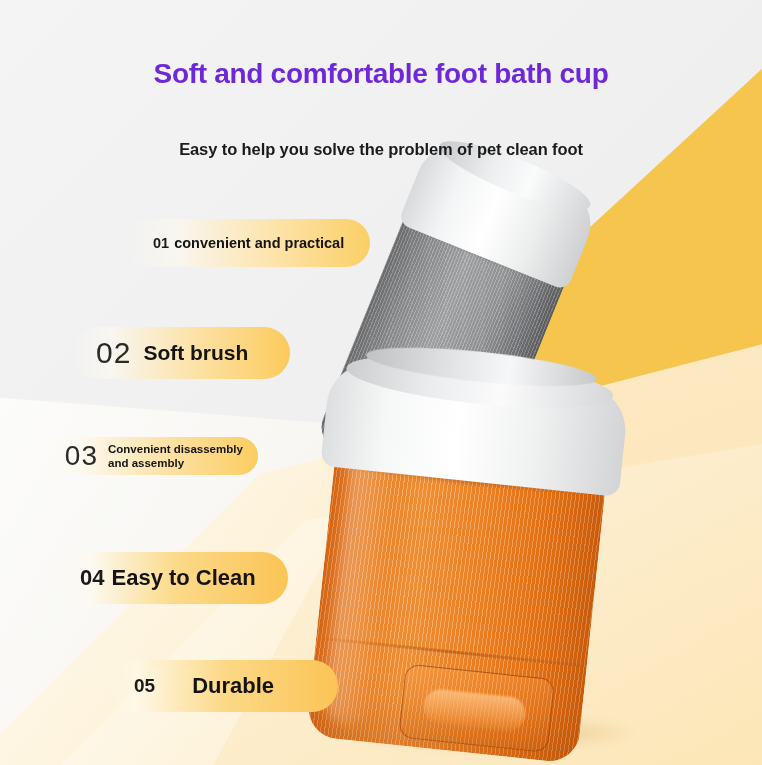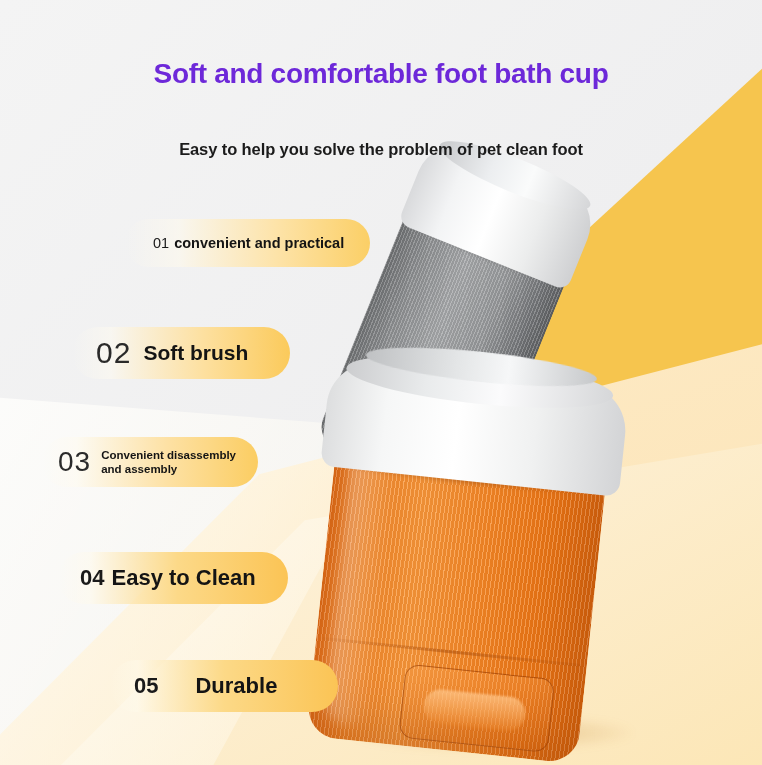"01" #pill-1 .num { font-weight: normal -> bold }
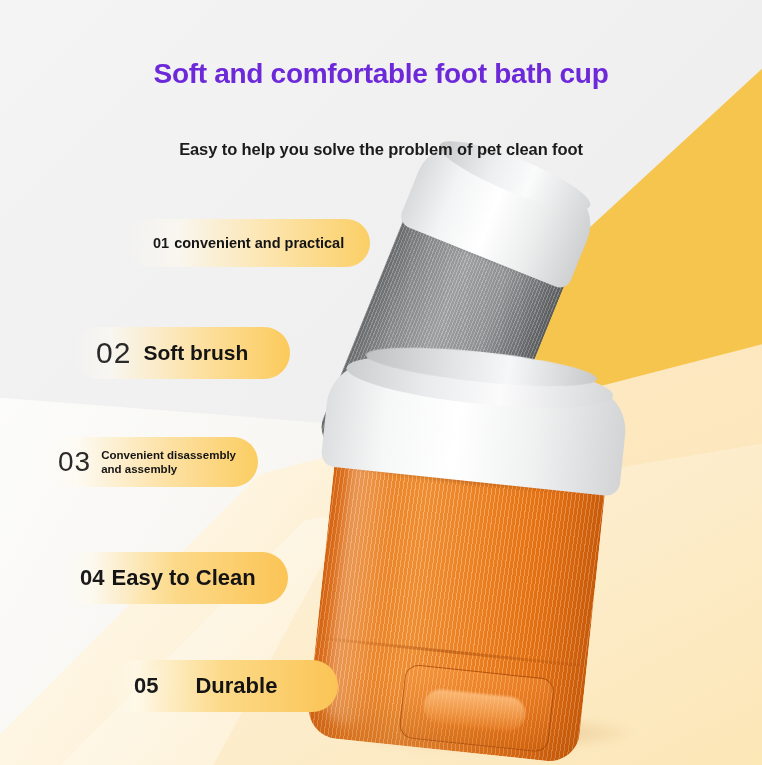"03" #pill-3 { height: 50px -> 38px; justify-content: none -> flex-end }
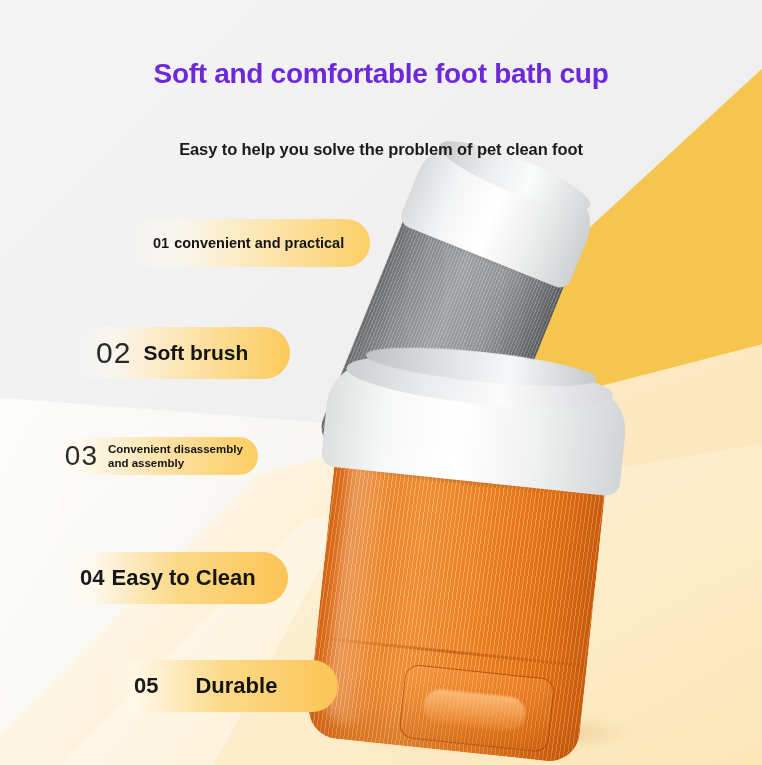"05" #pill-5 .num { font-size: 22px -> 19px }
